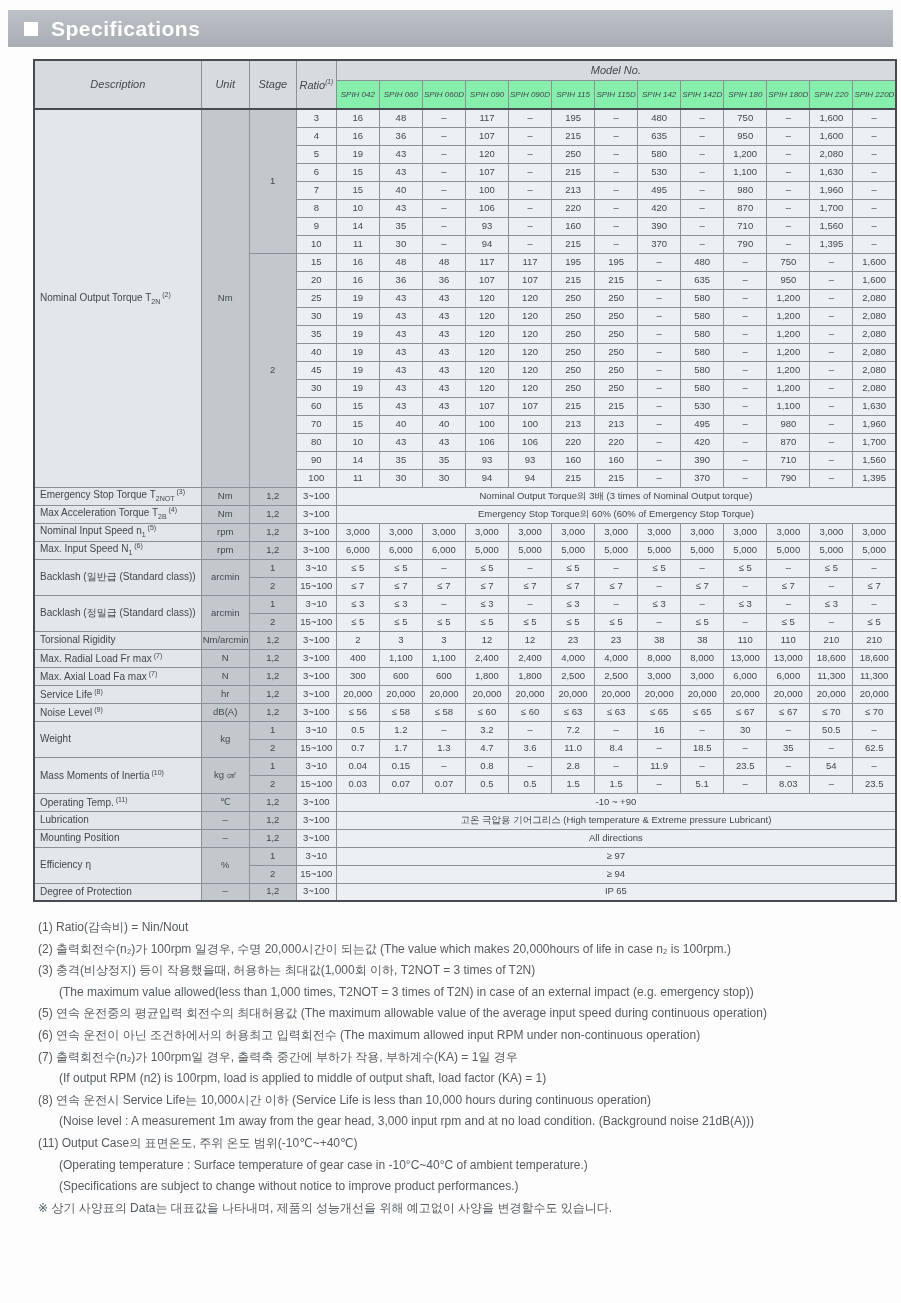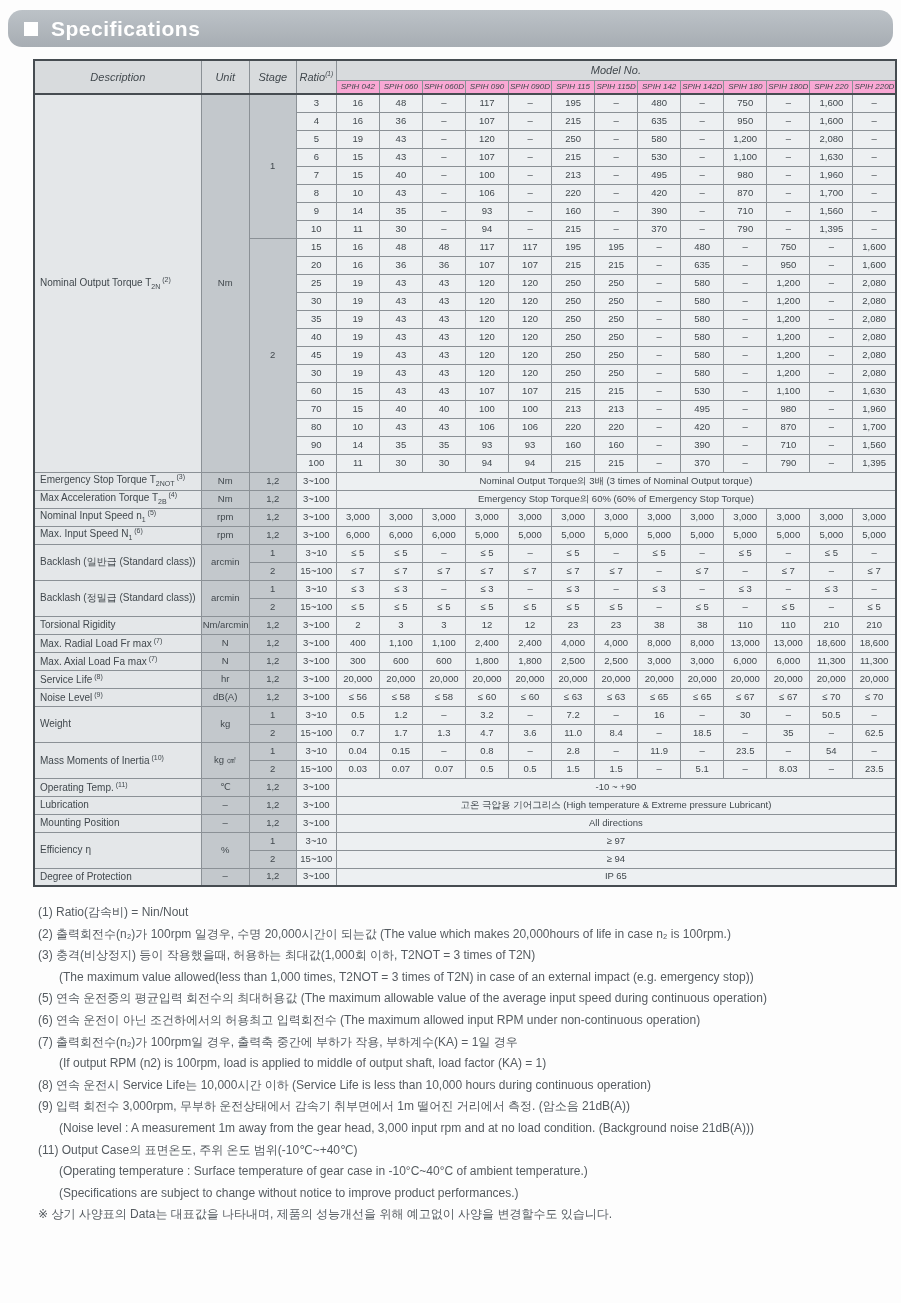"Specifications" .banner { border-radius: 14px -> 0 }
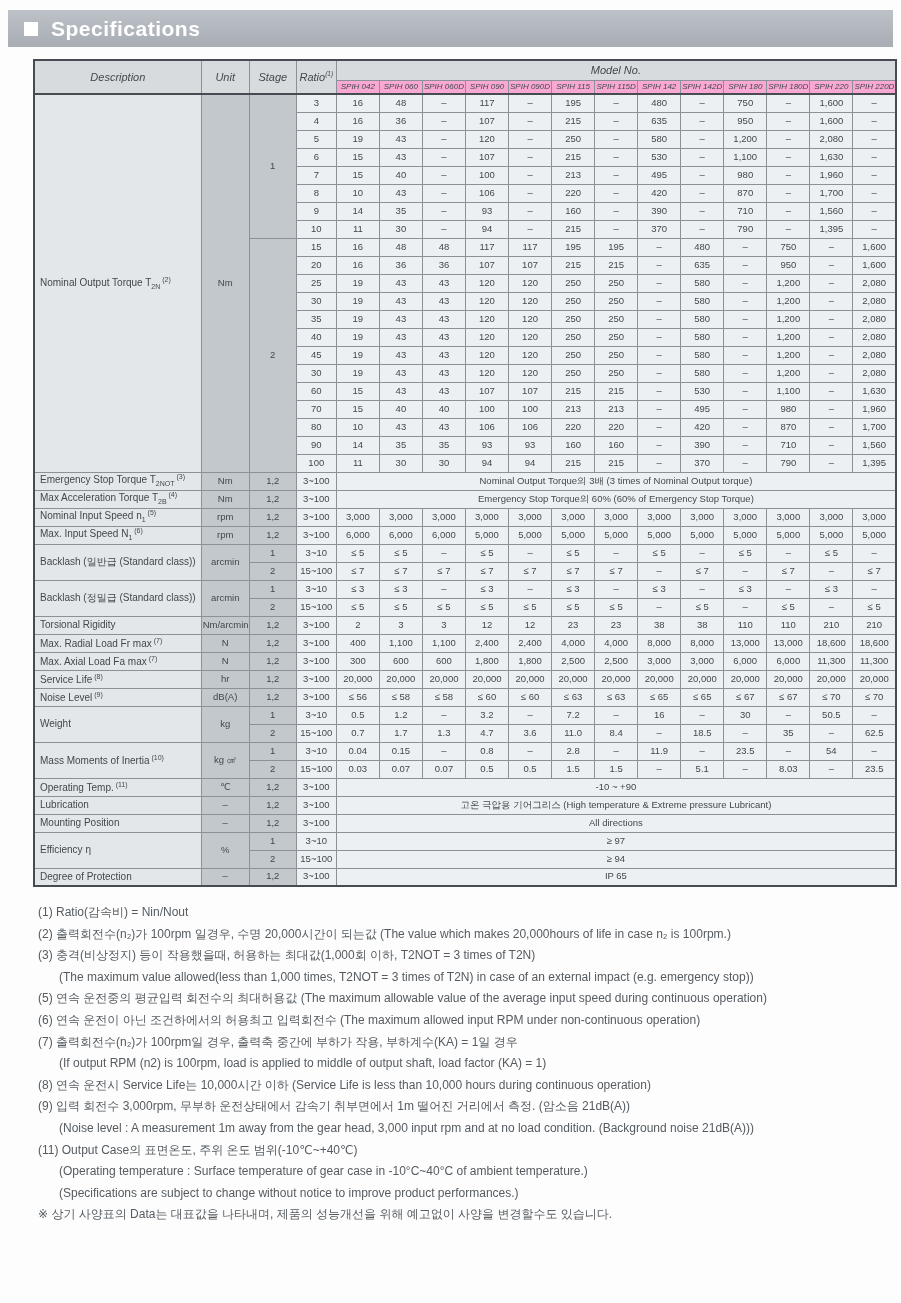"SPIH 042" #model-row th { background: #f9a8d4 -> #86efac; height: 14px -> 29px }
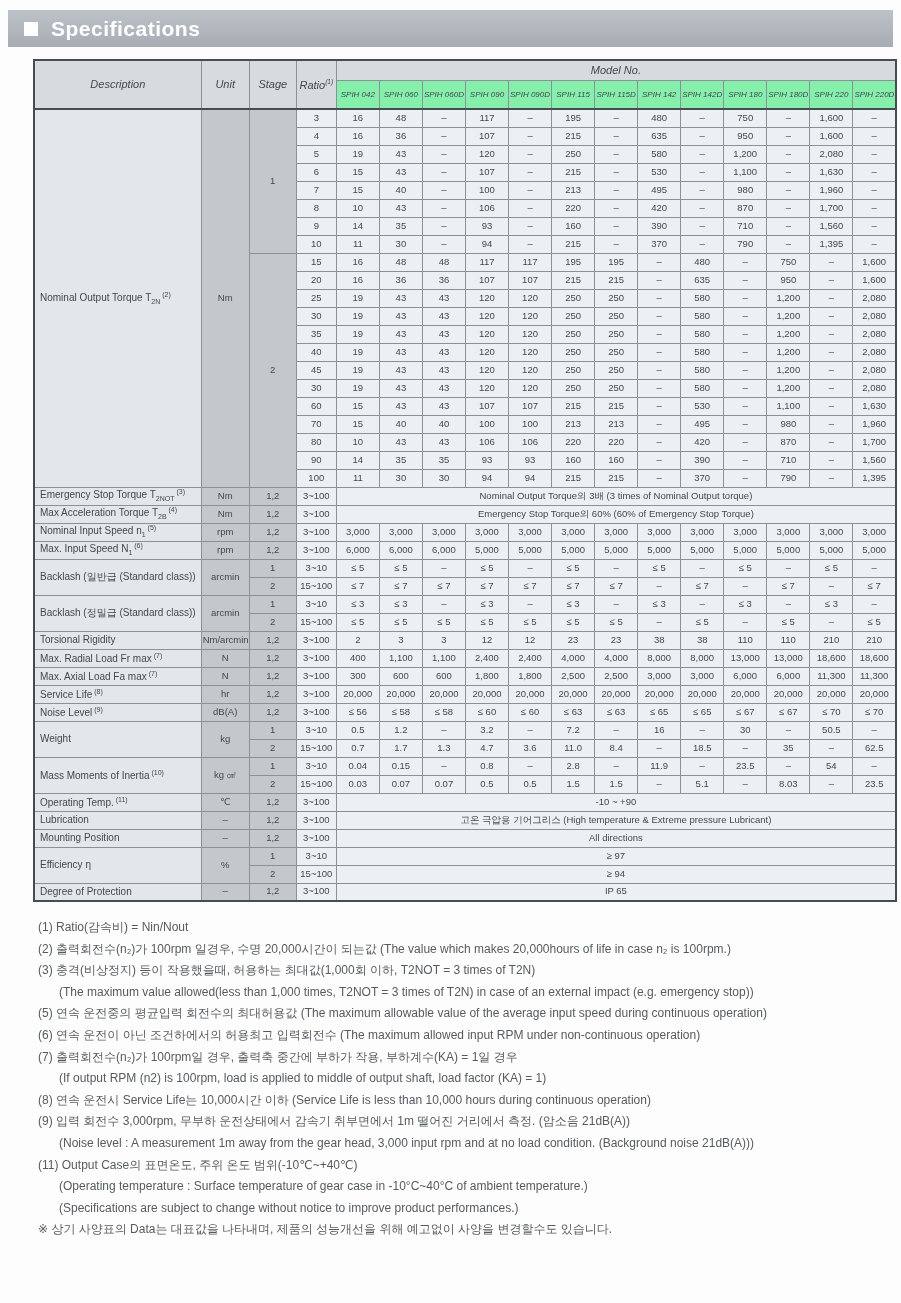"(9) 입력 회전수 3,000rpm, 무부하" div.footnote { html: <div>(9) 입력 회전수 3,000rpm, 무부하 운전상태에서 감속기 취부면에서 1m 떨어진 거리에서 측정. (암소음 21dB(A))</div> -> none }
